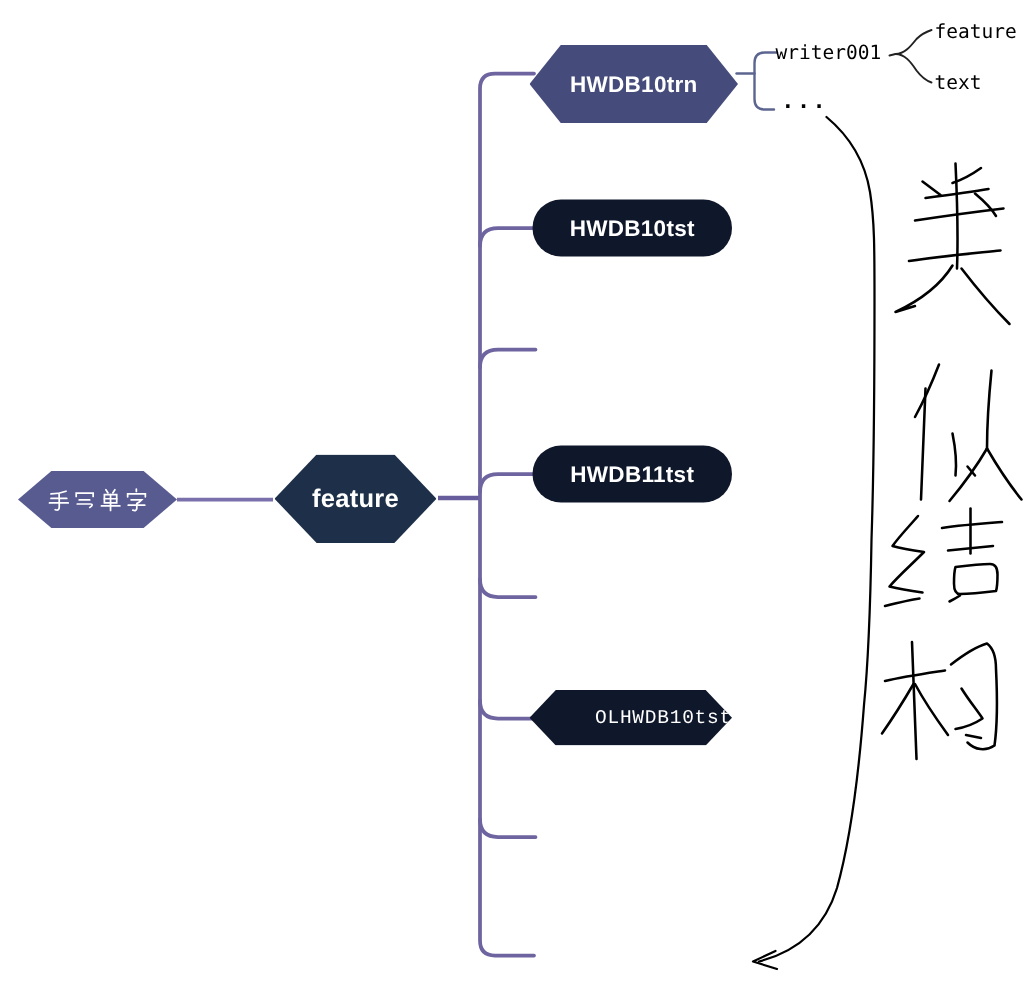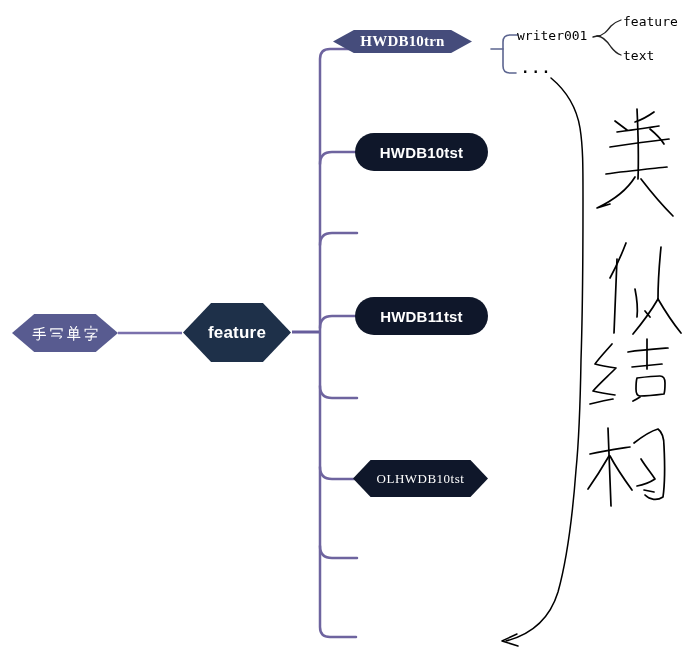"HWDB10trn" div.node { font-family: Liberation Serif, serif -> none; height: 23px -> 52px; left: 333px -> 353px }
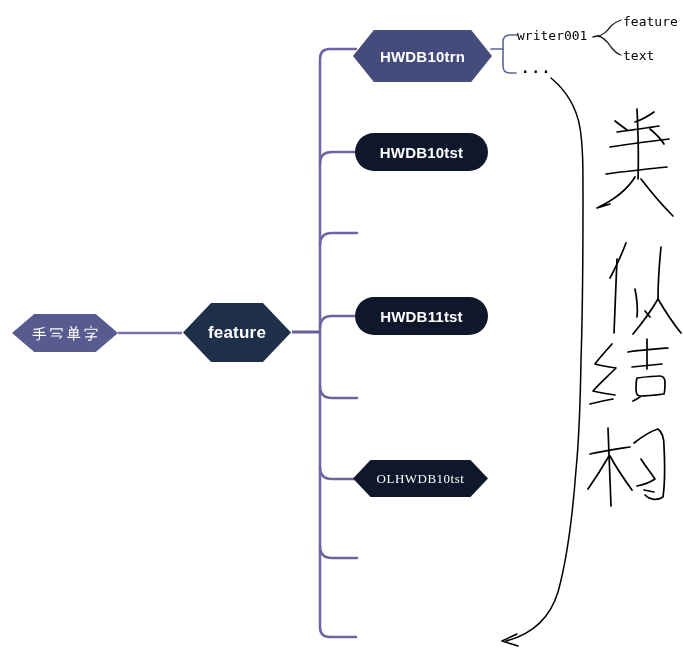"OLHWDB10tst" .f-mono { font-family: Liberation Serif, serif -> Liberation Mono, monospace; justify-content: none -> flex-end }
